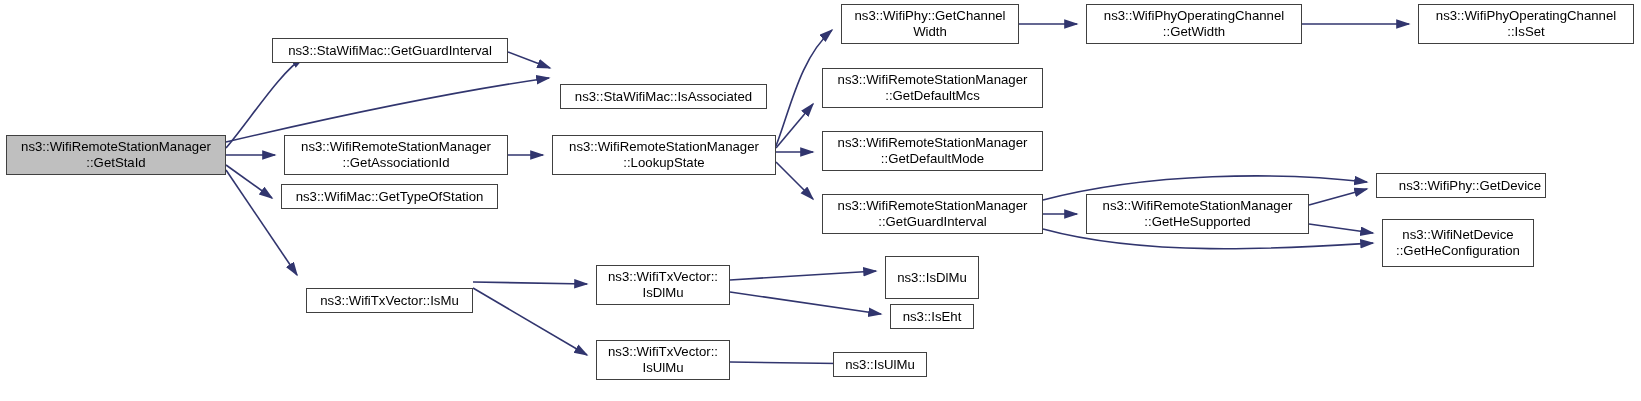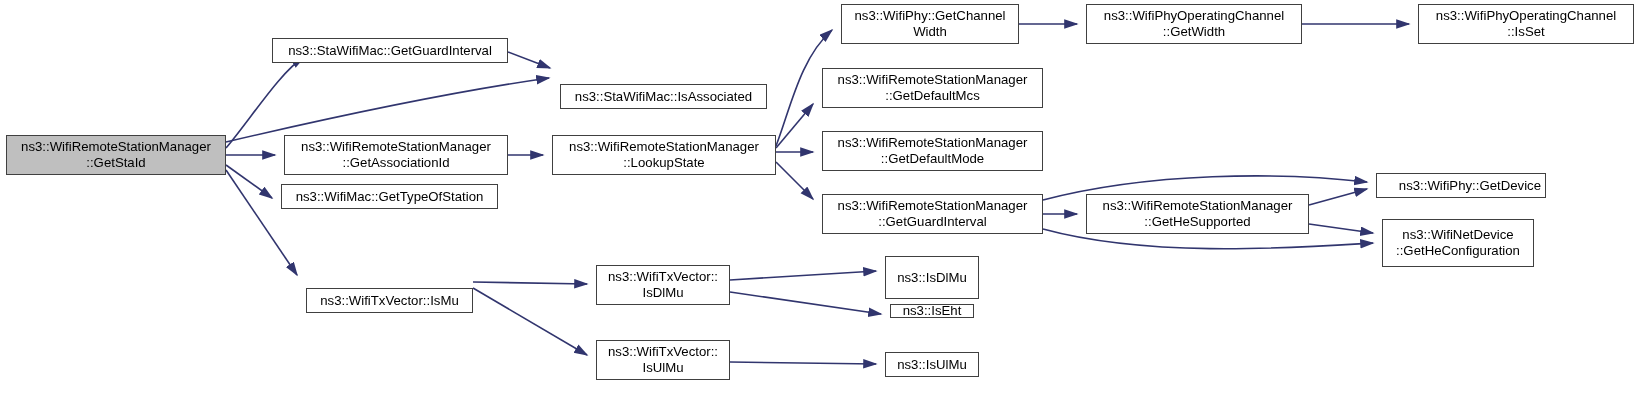"ns3::IsEht" div.gnode { height: 14px -> 25px }
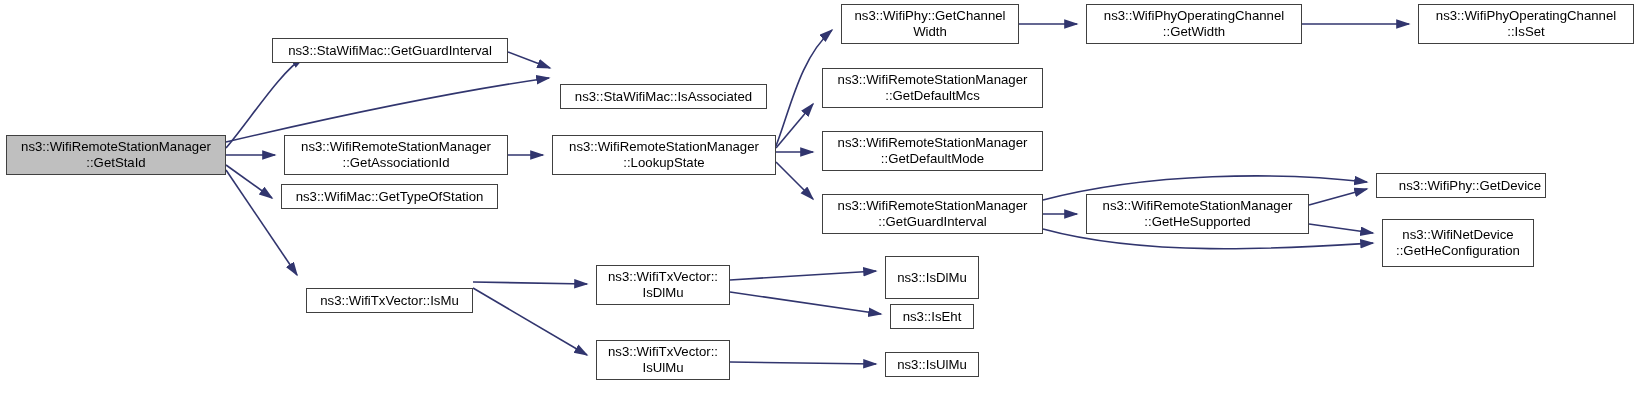"ns3::IsUlMu" div.gnode { left: 885px -> 833px }
